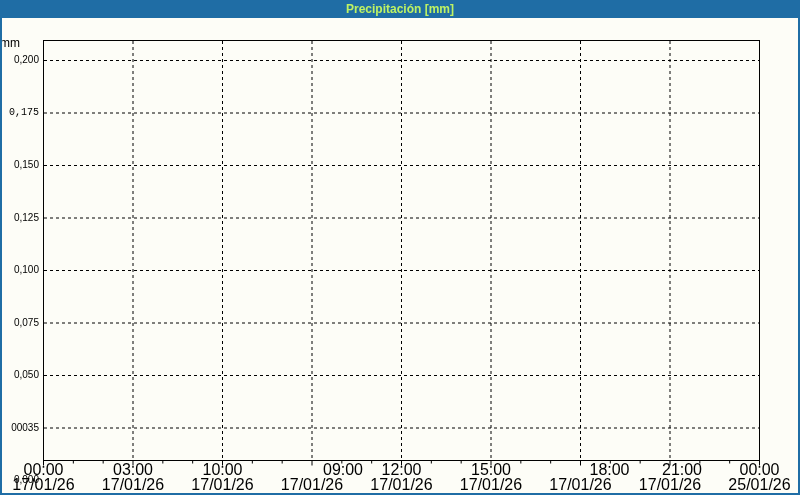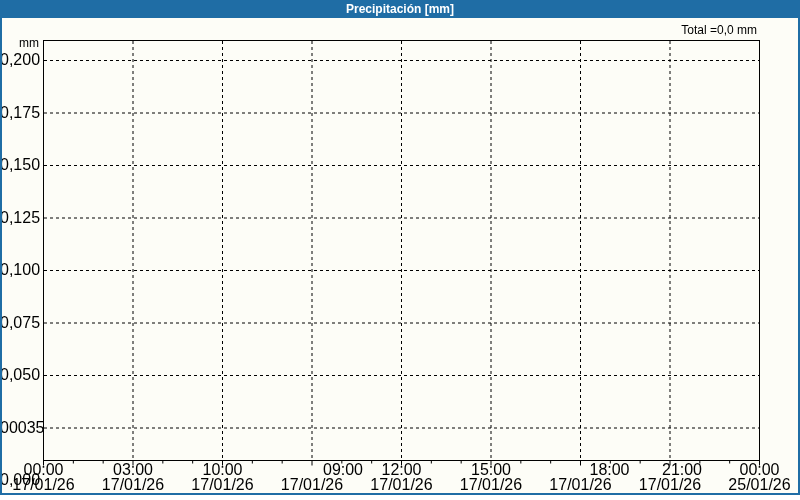"Precipitación [mm]" .titlebar { color: #ffffff -> #bef264 }
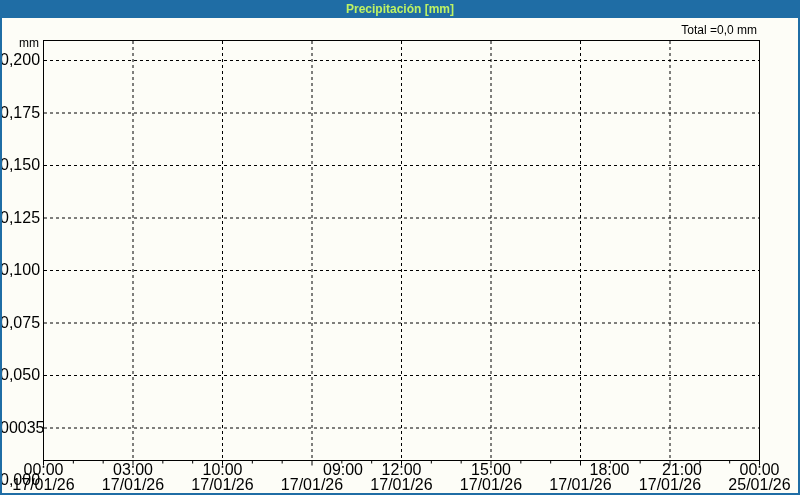"Total =0,0 mm" div.total { html: <div>Total =0,0 mm</div> -> none }
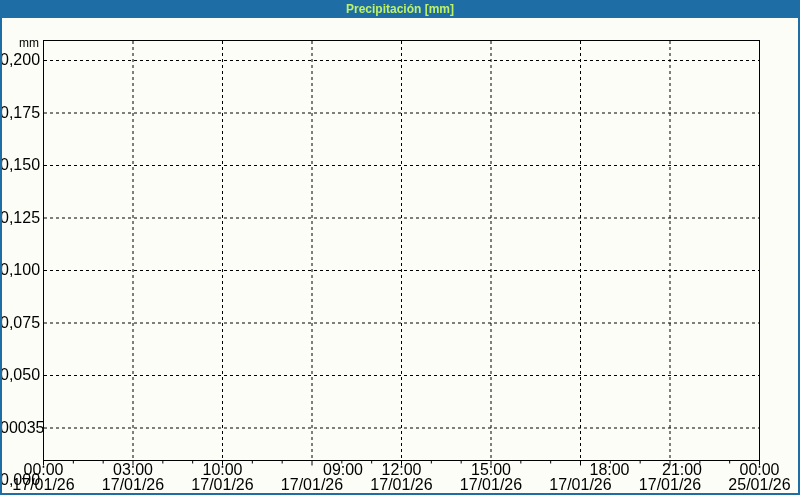"mm" .unit { text-align: right -> none }
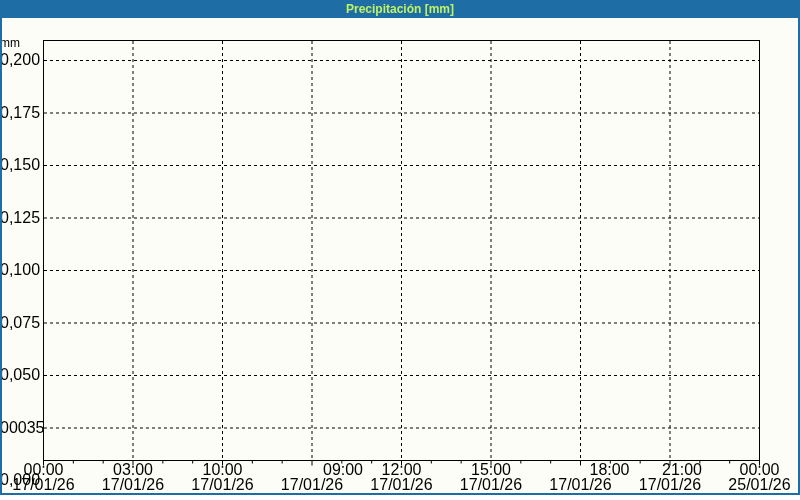"0,200" .ylab { font-size: 16px -> 10px }
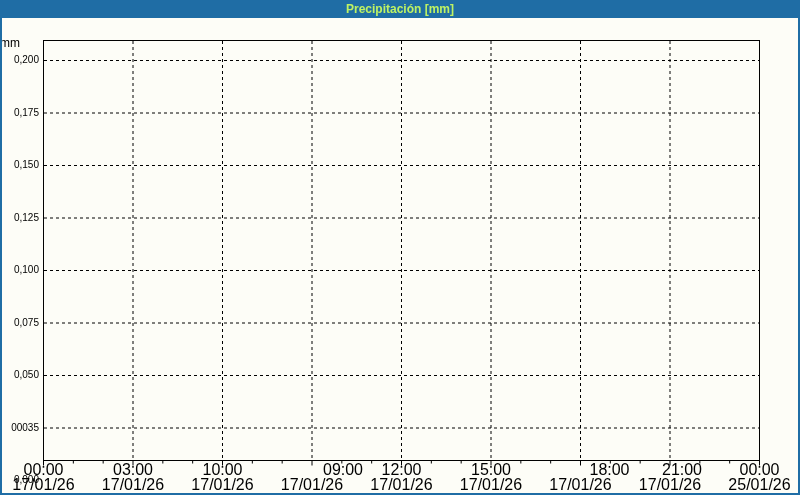"0,175" div.ylab { font-family: none -> Liberation Mono, monospace }
